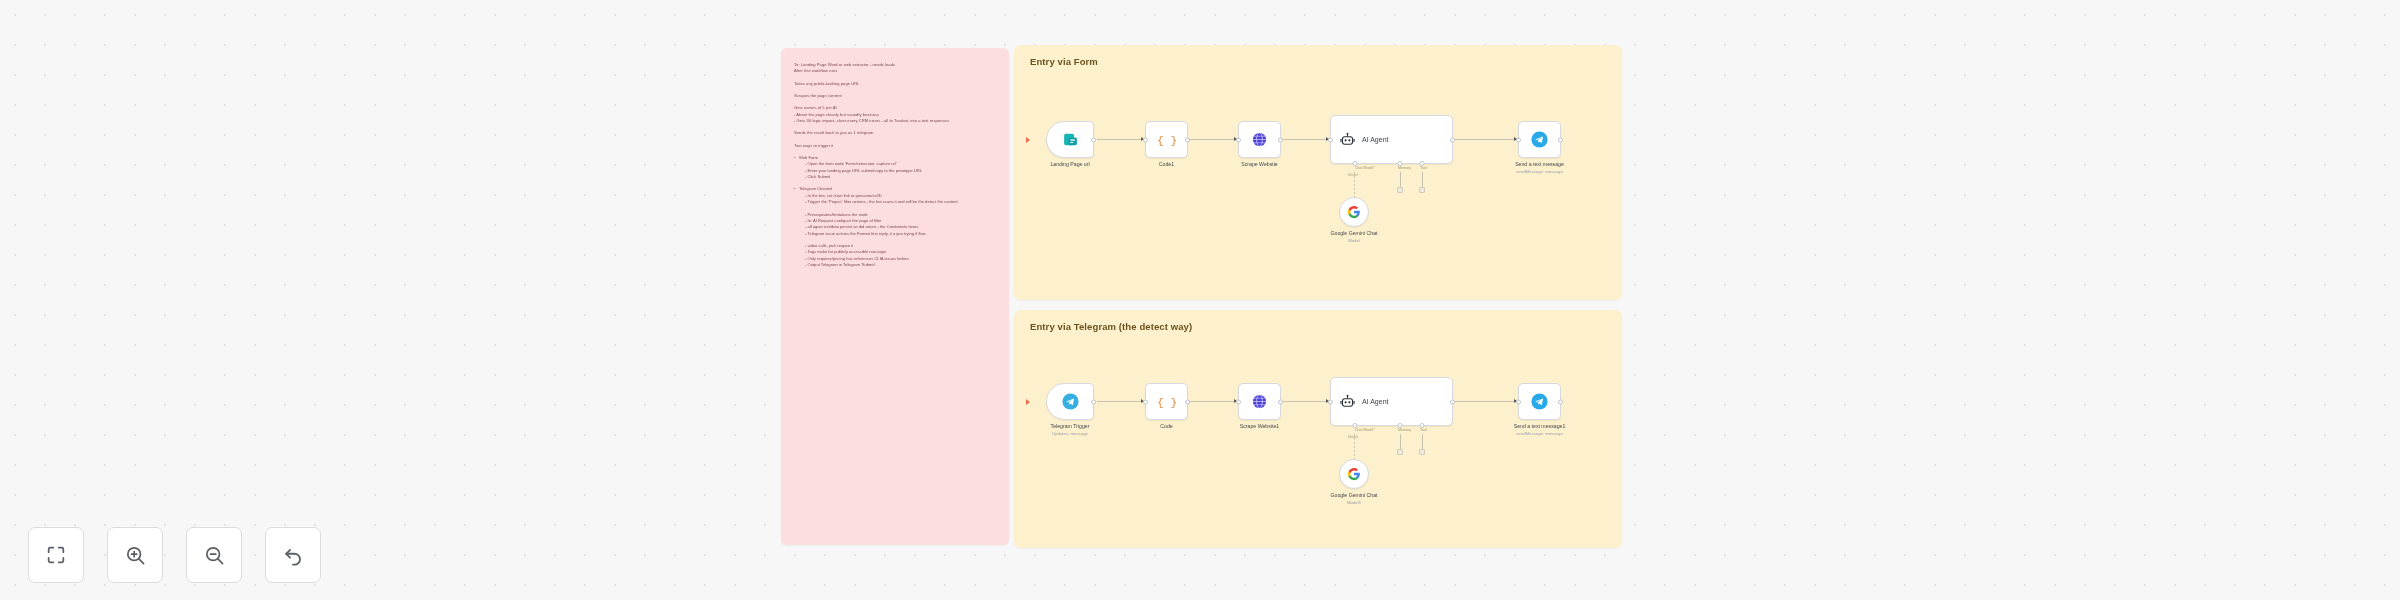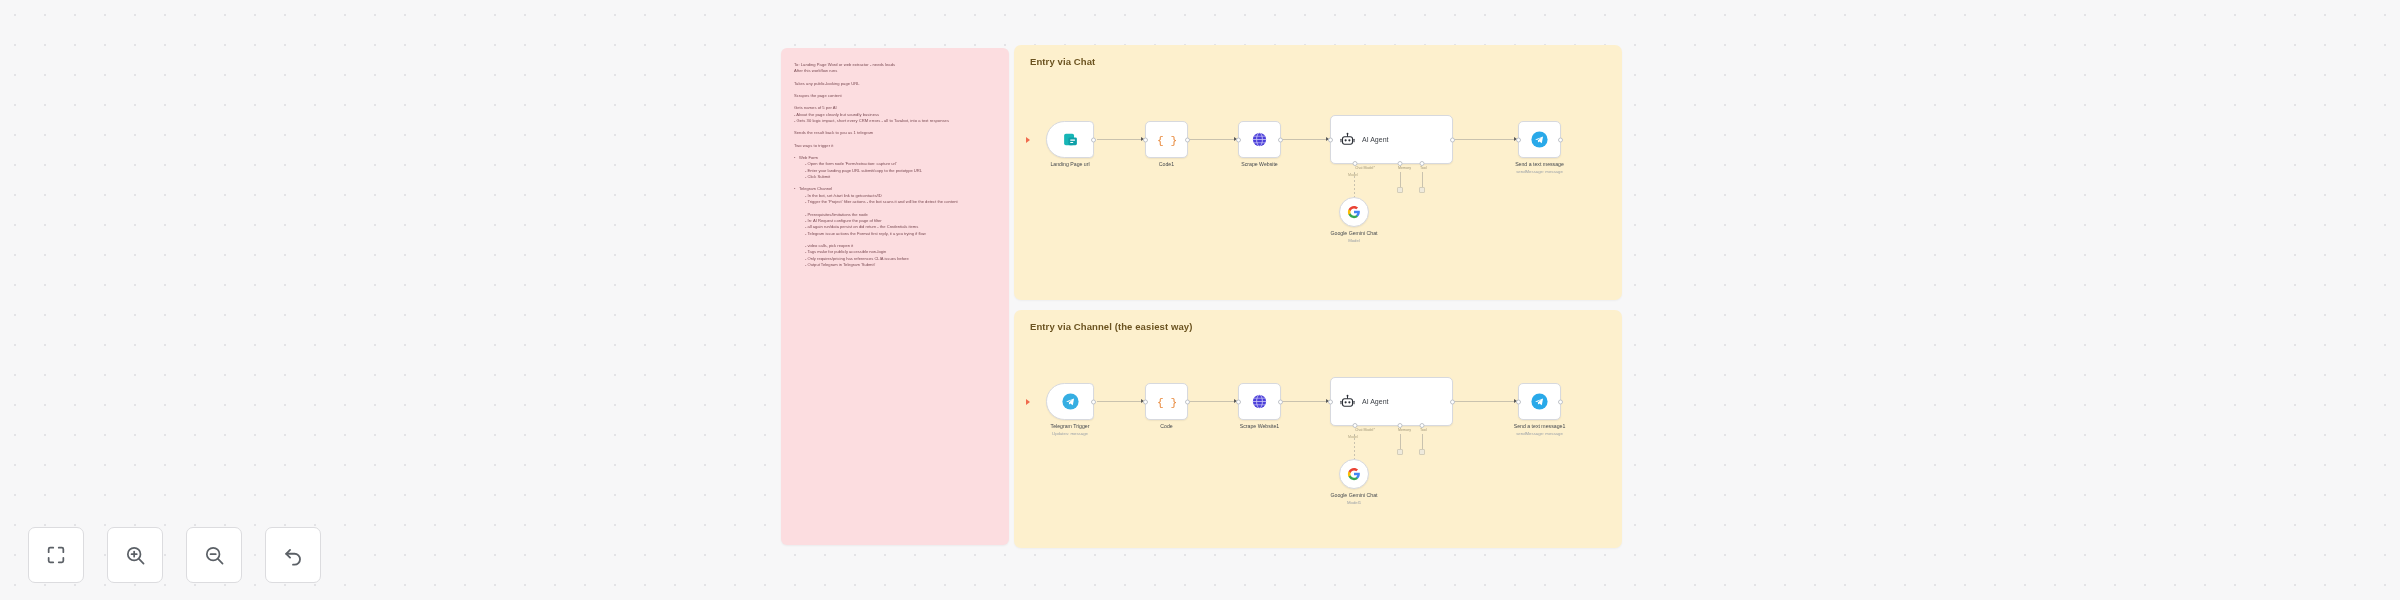"Entry via Chat" div.group-title { text: Chat -> Form }
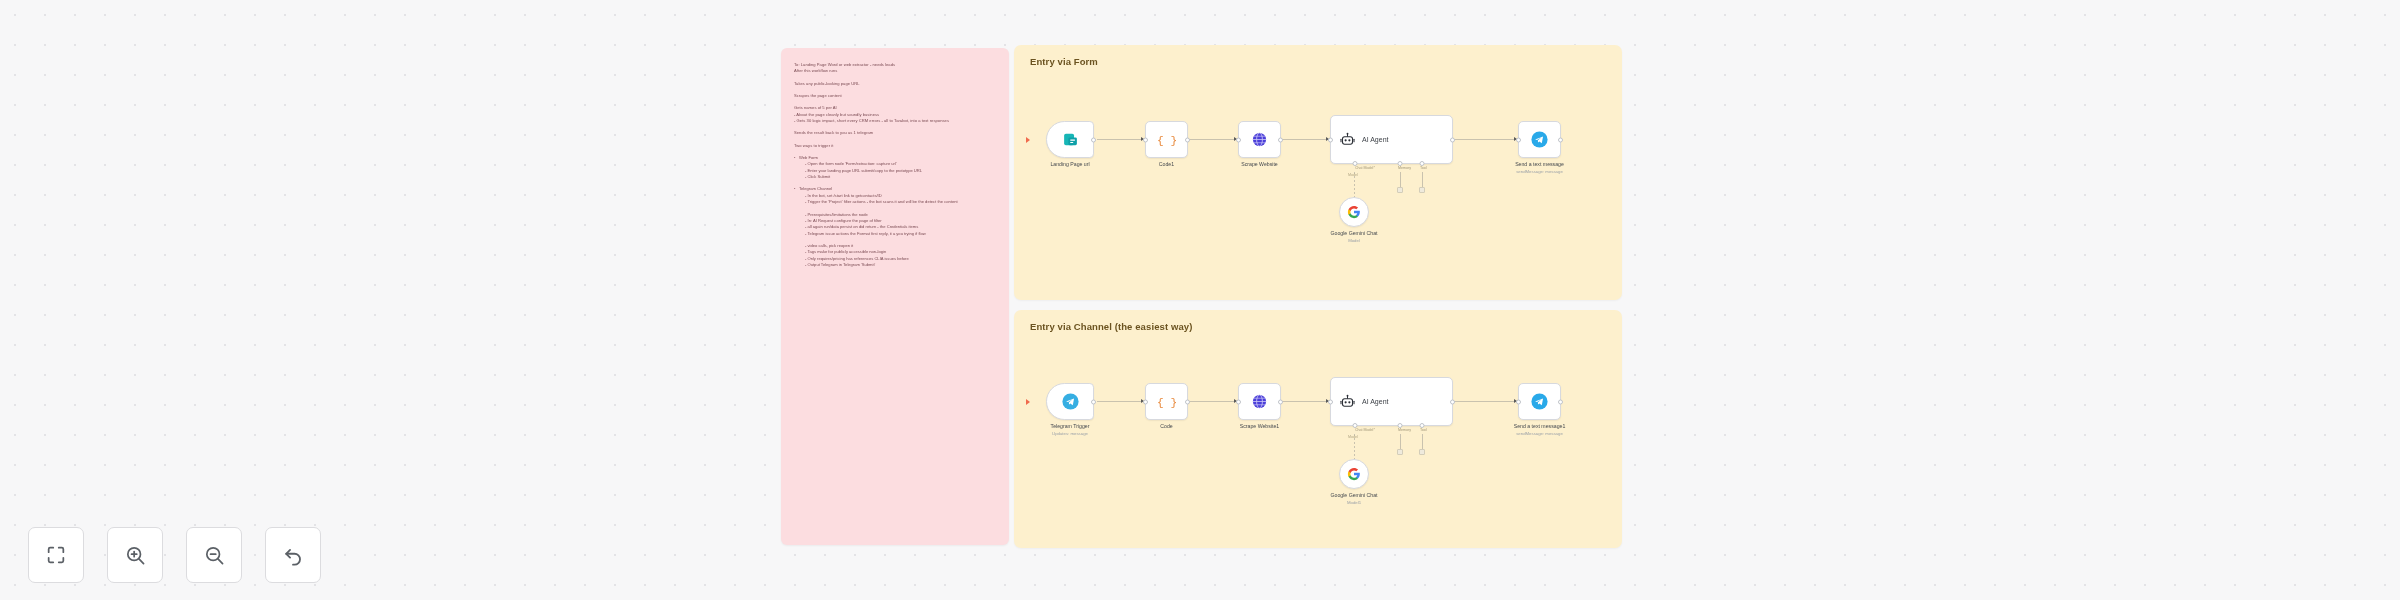"Entry via Channel (the easiest" div.group-title { text: Channel (the easiest -> Telegram (the detect }
